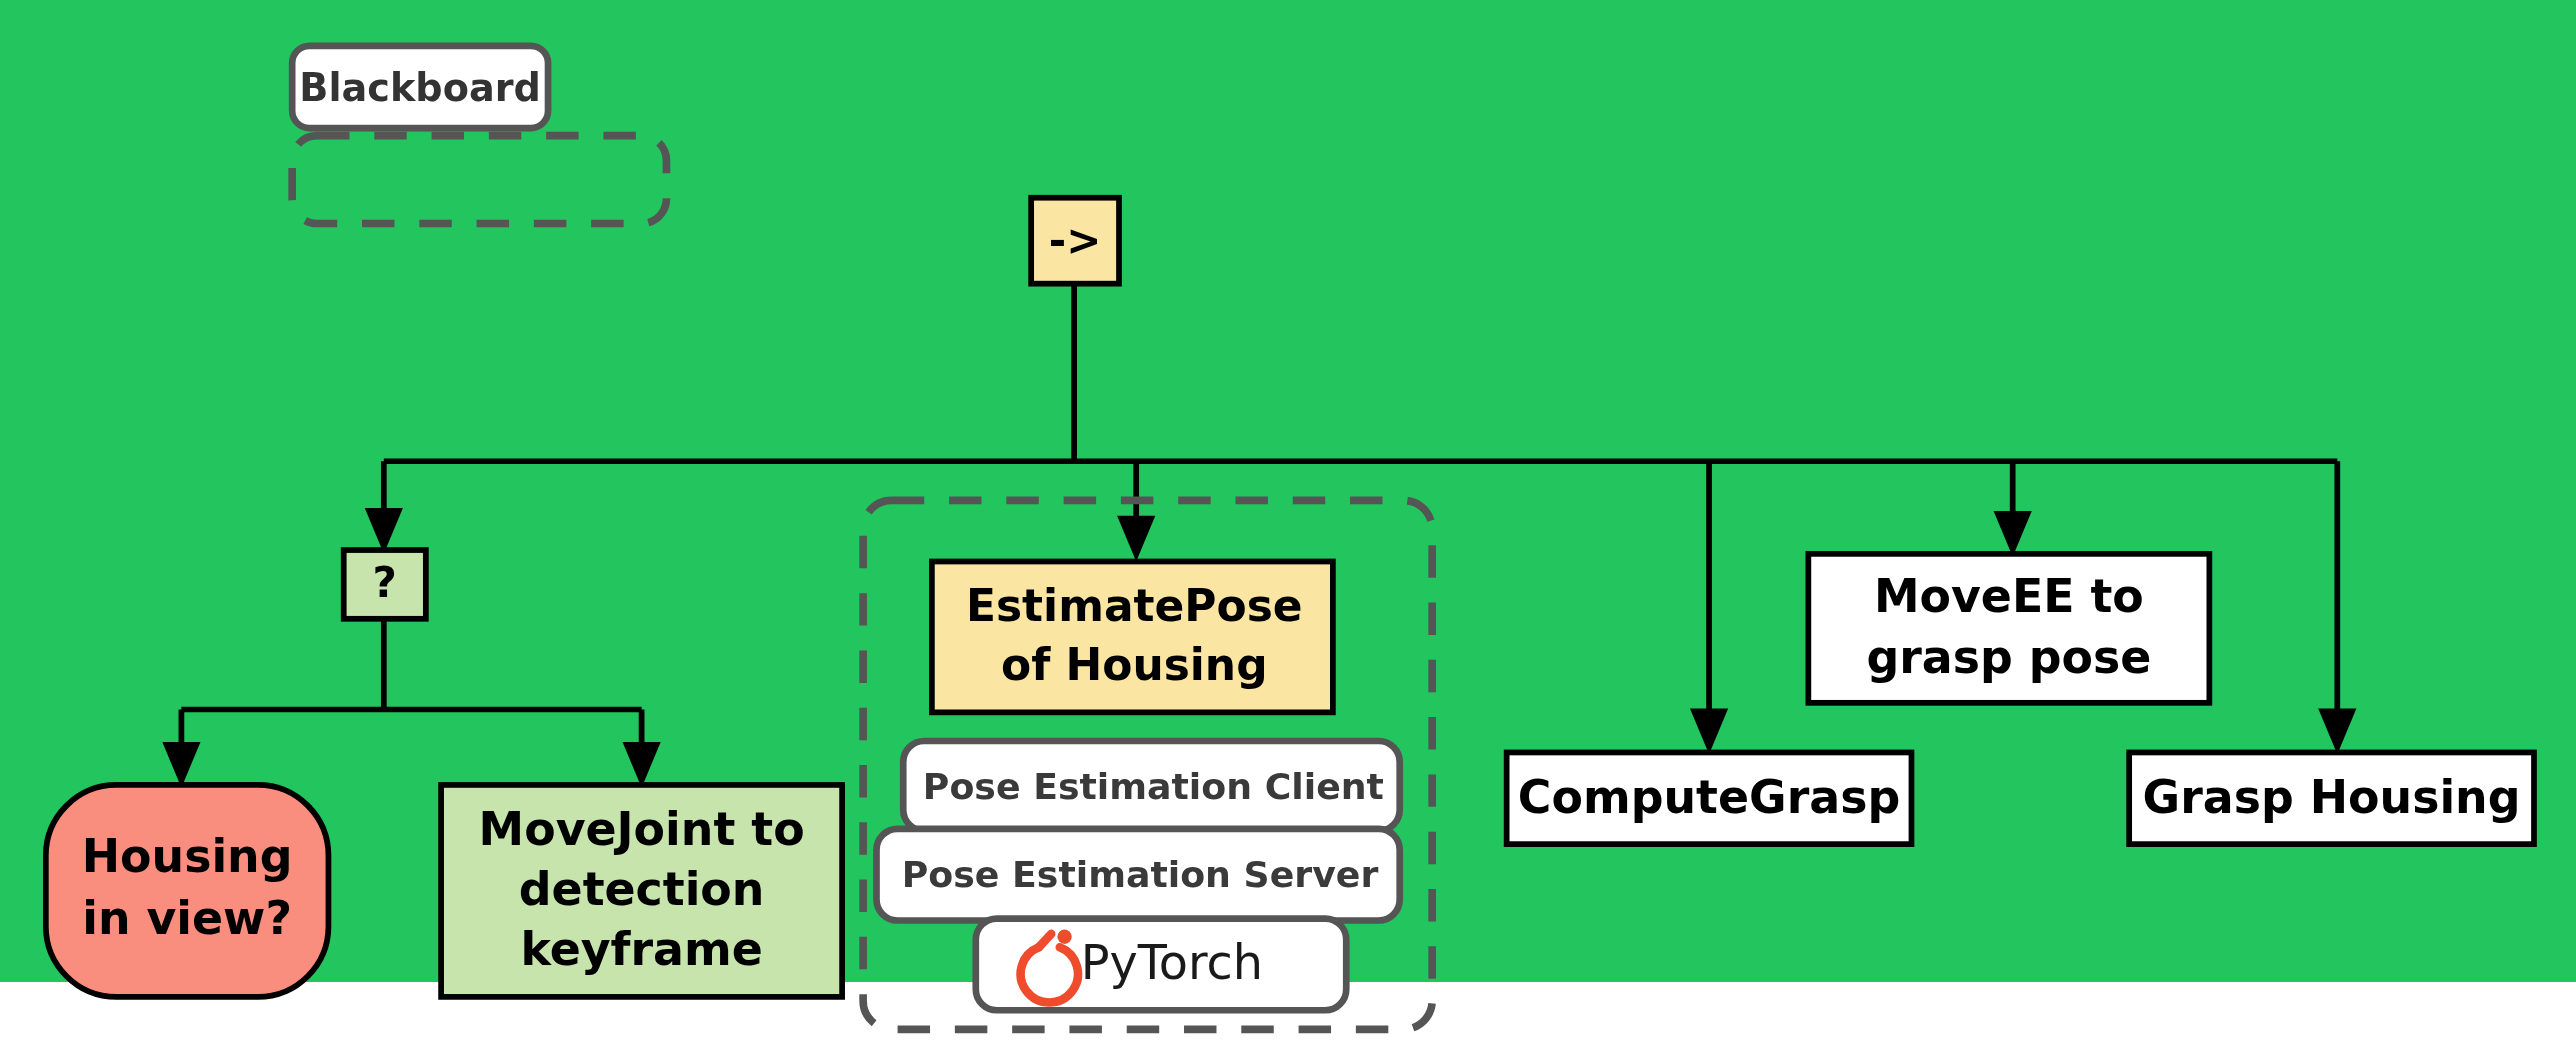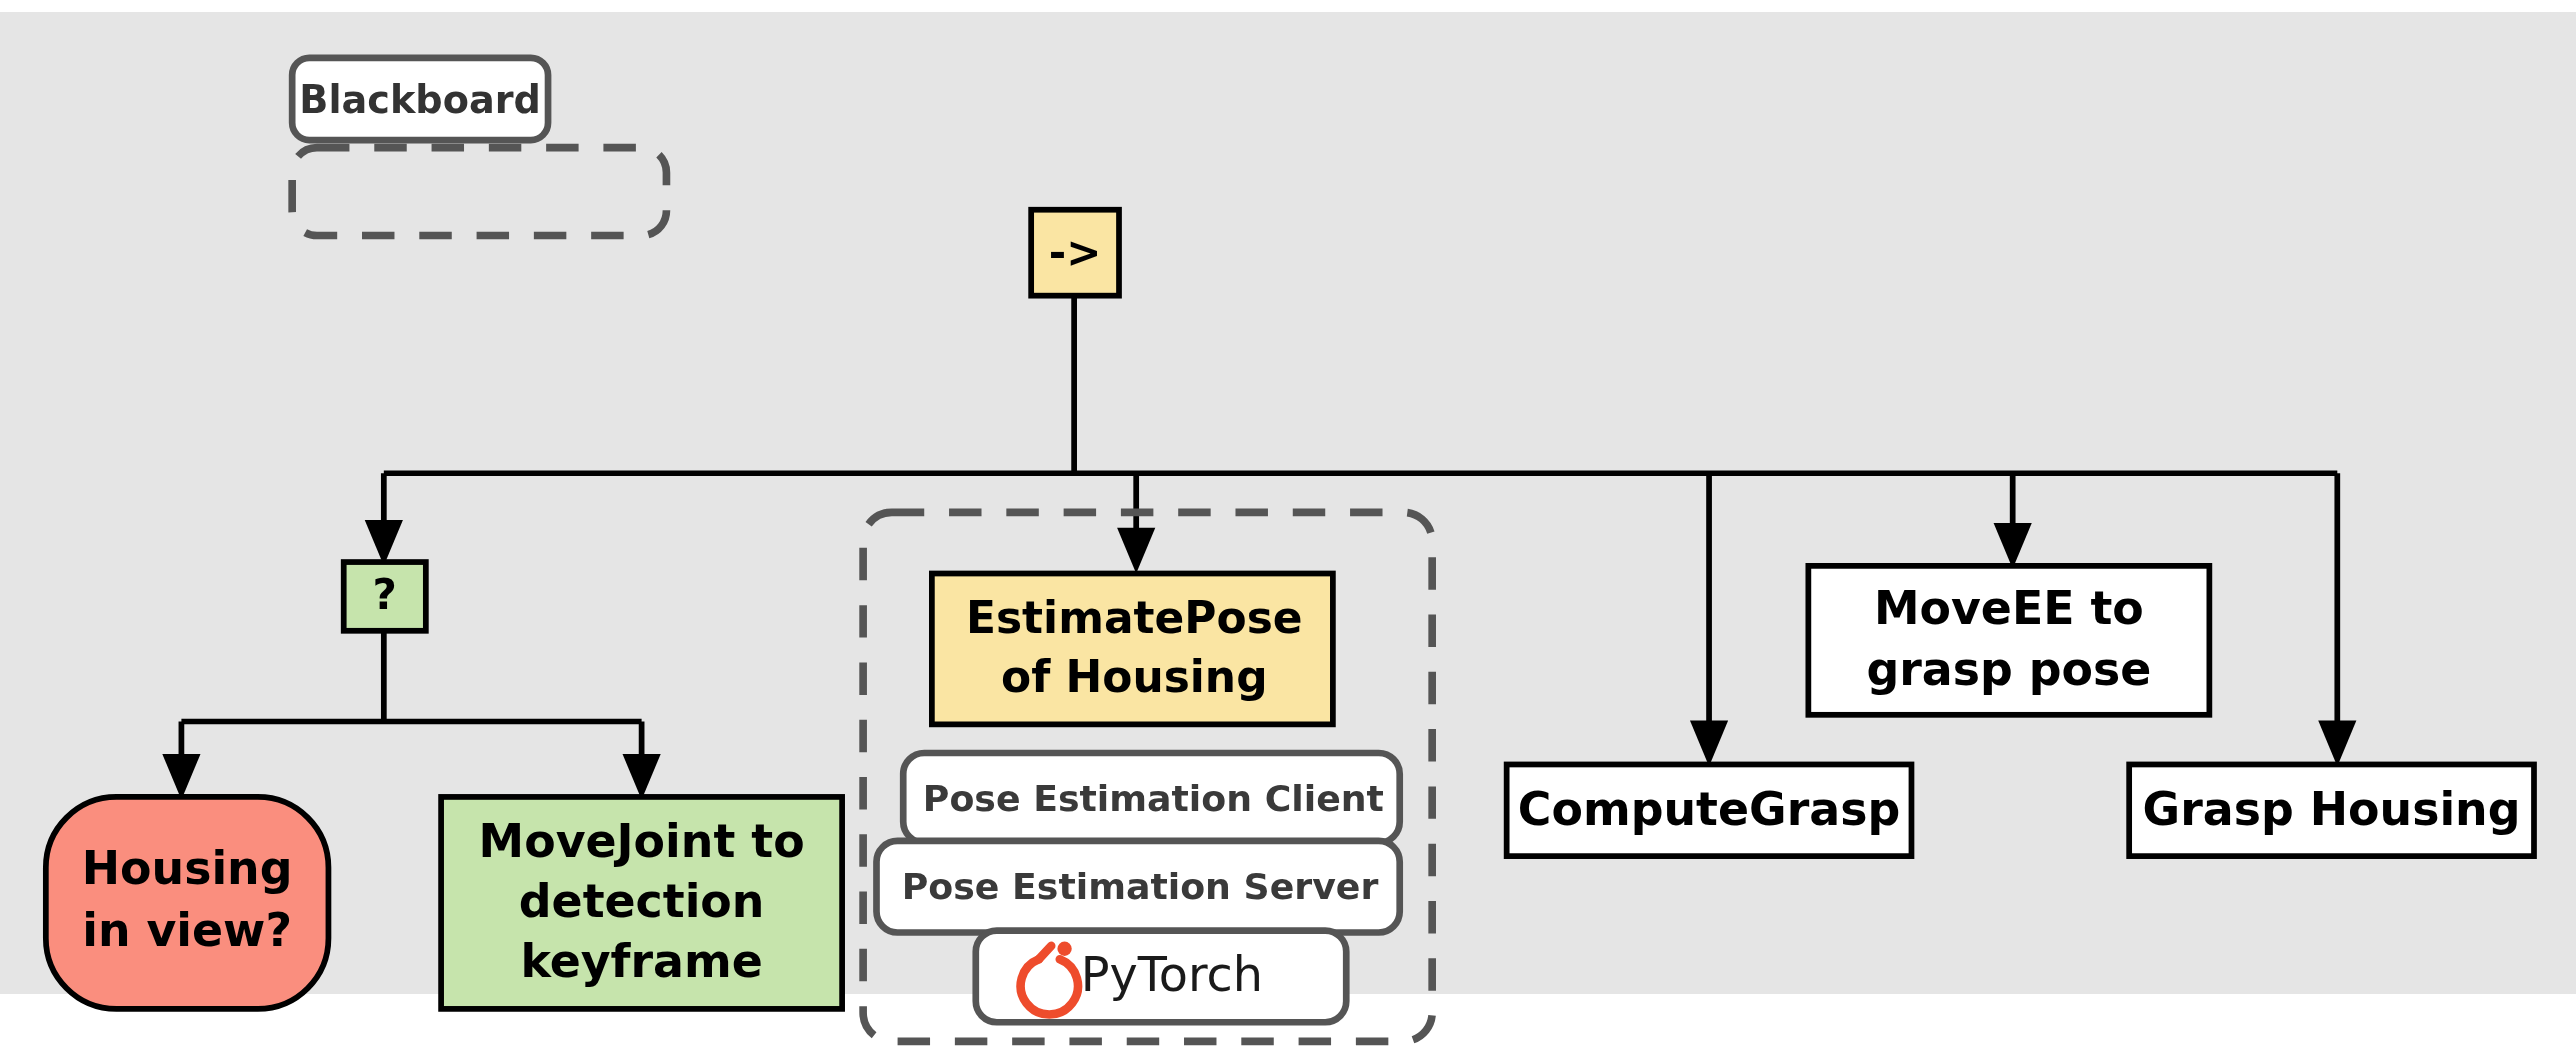"Blackboard" #stage { background: #e5e5e5 -> #22c55e; margin-top: 12px -> none }
